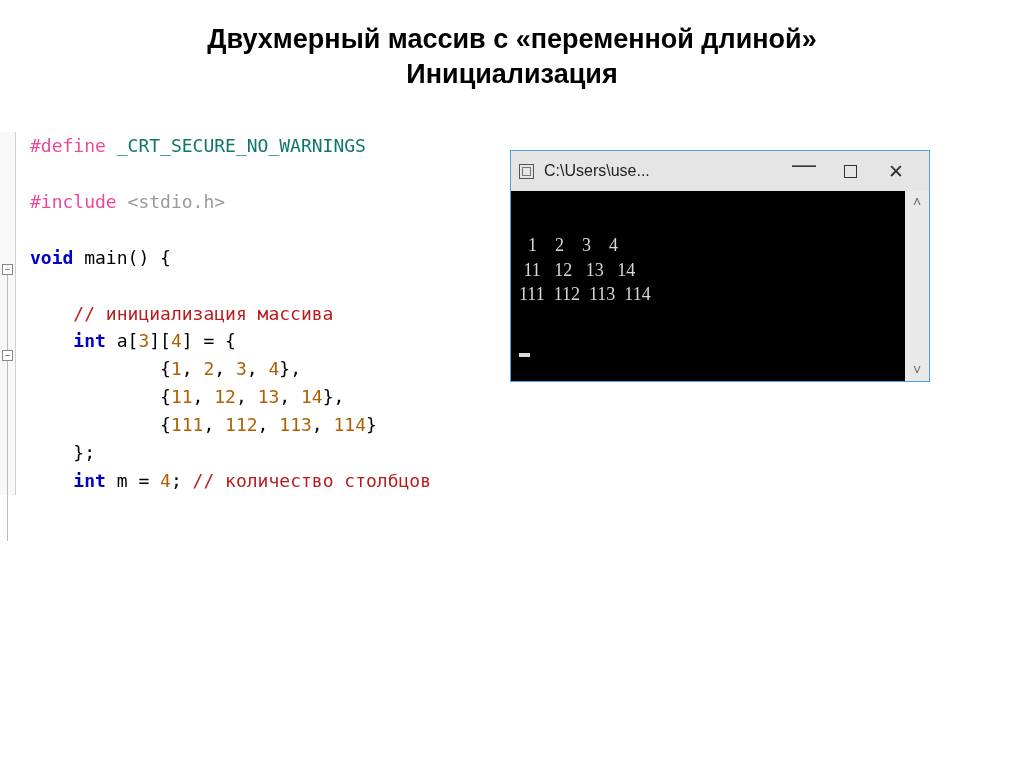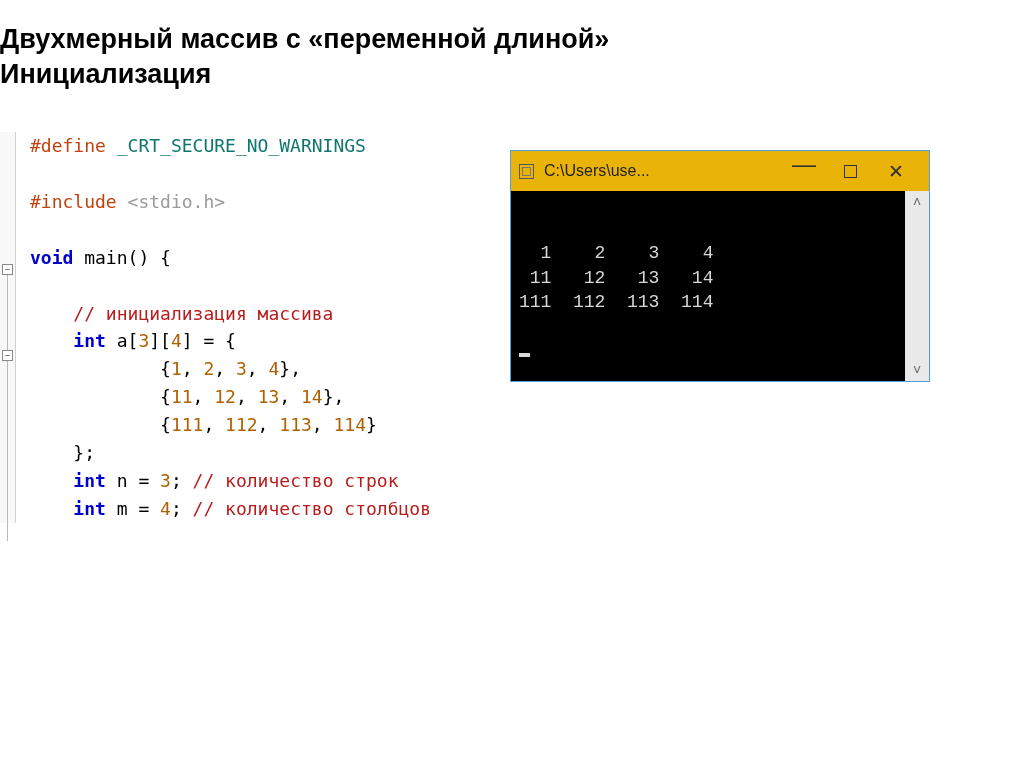"Двухмерный массив с «переменной длиной»" .title { text-align: none -> center }
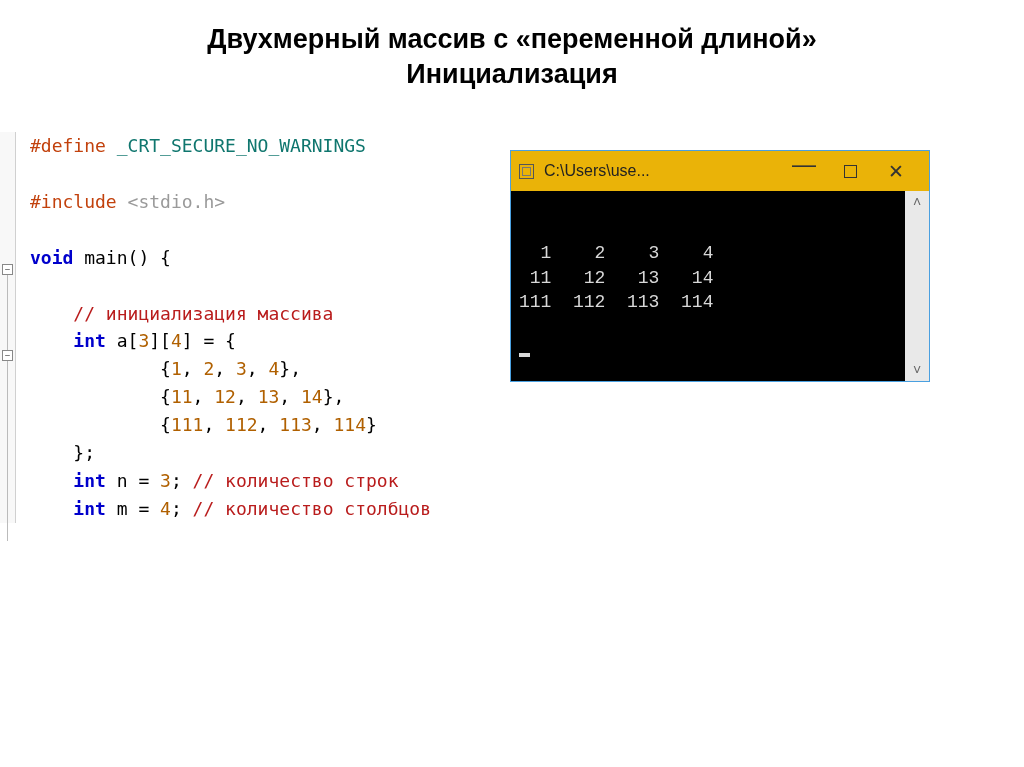"#define" .c-dir { color: #c2410c -> #ec4899 }
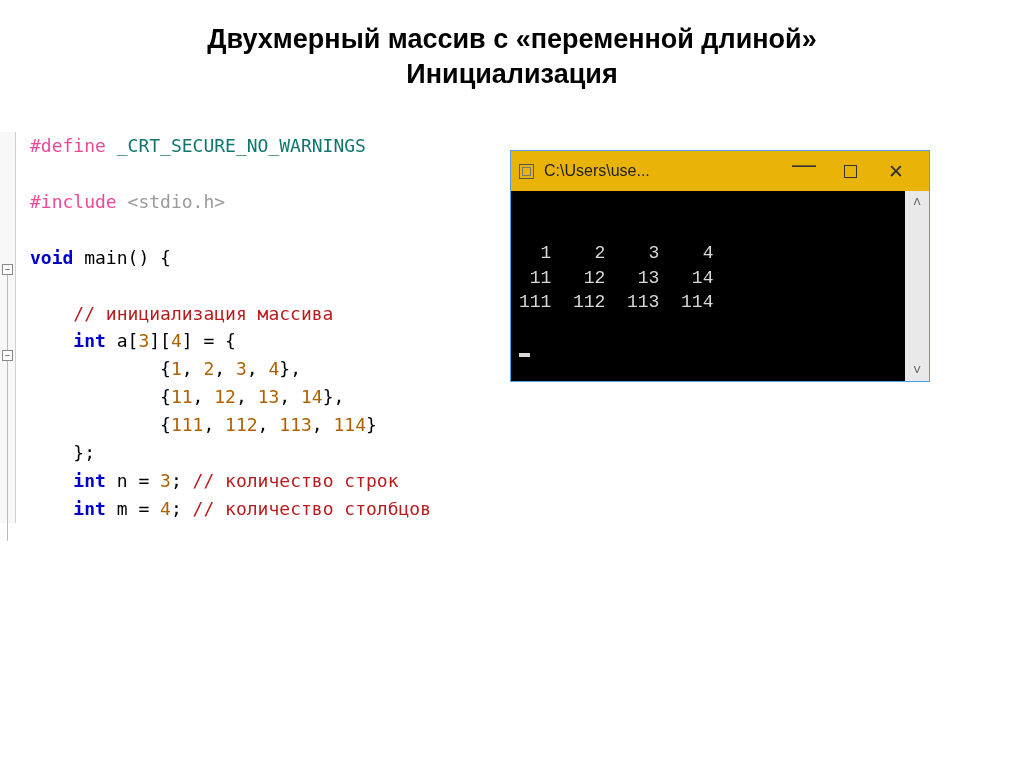"C:\Users\use..." .win { background: #eab308 -> #e5e5e5 }
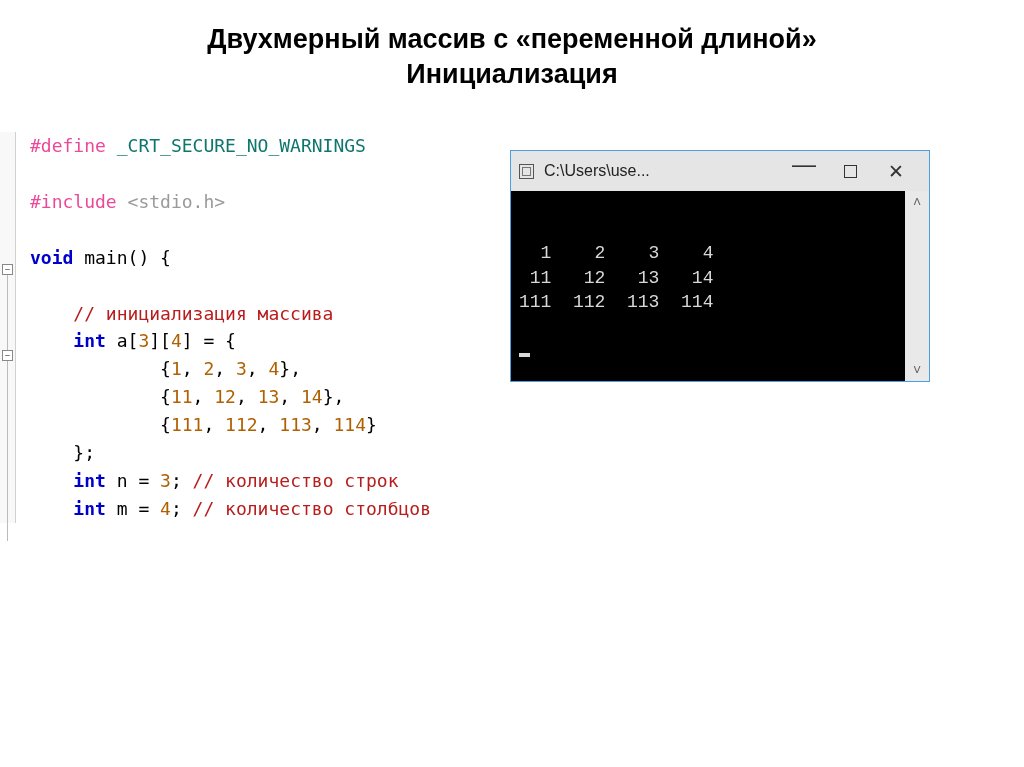"1 2 3 4 11" .console-text { font-family: Liberation Mono, monospace -> Liberation Serif, serif; margin-top: 20px -> none; padding: 6px 8px -> 18px 8px }
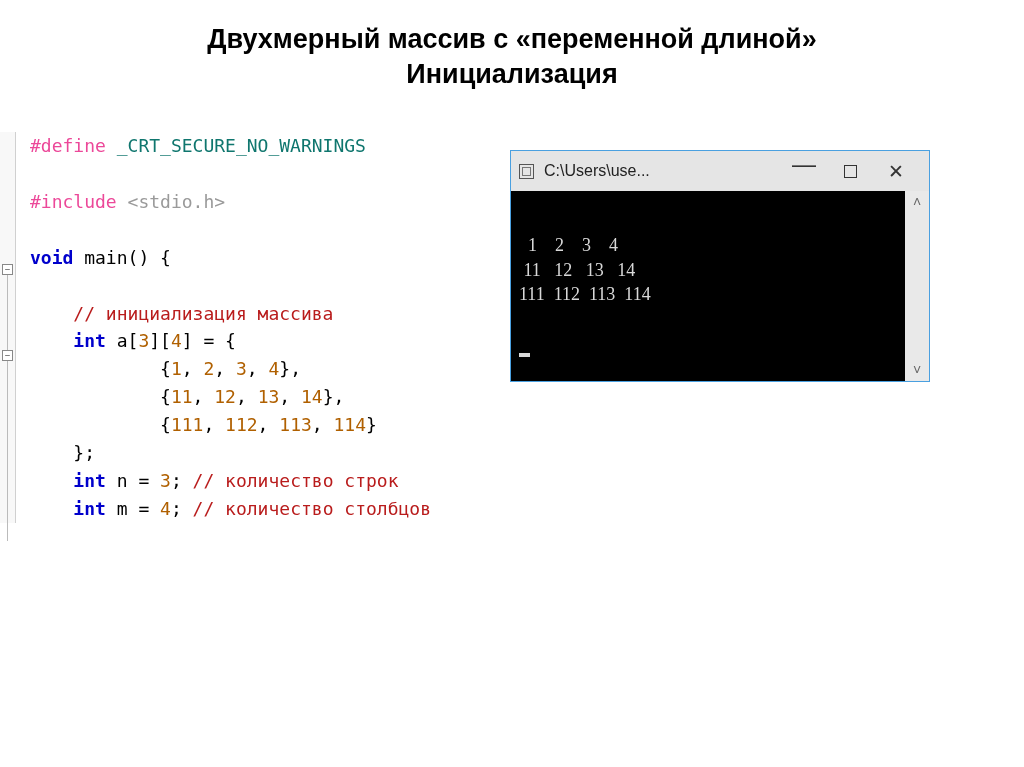"int n = 3; //" div.code-line { html: <div><span> </span><span>int</span><span> n = </span><span>3</span><span>; </span><span>// количество строк</span></div> -> none }
